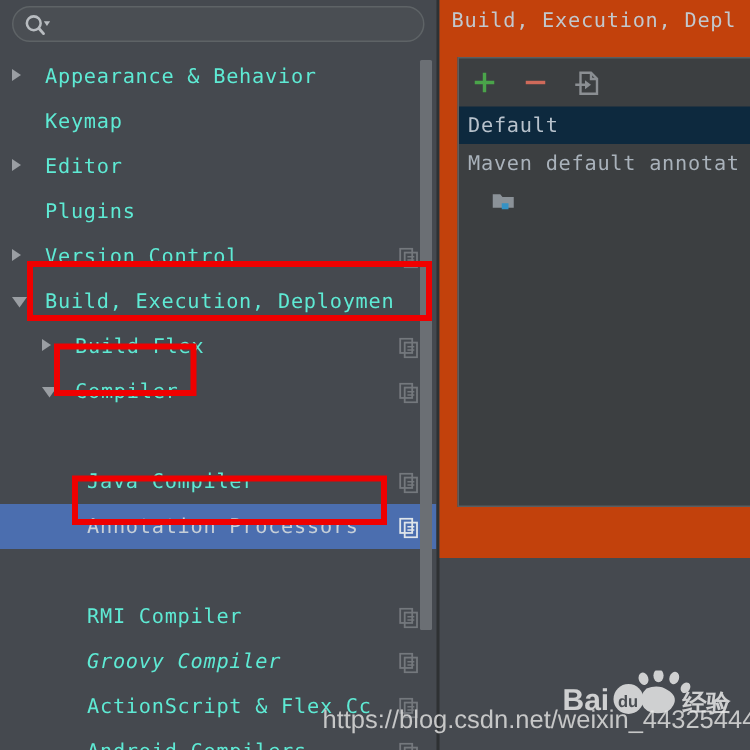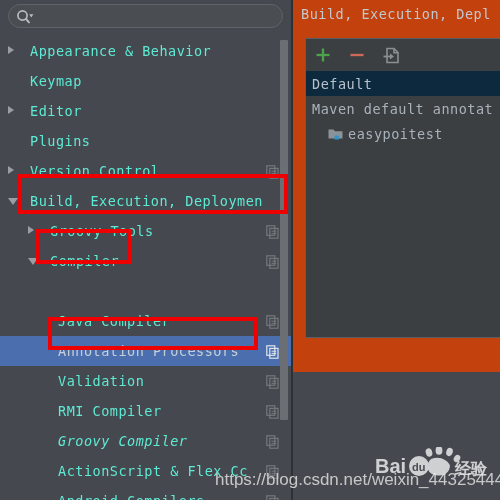"easypoitest" span { html: <span>easypoitest</span> -> none }
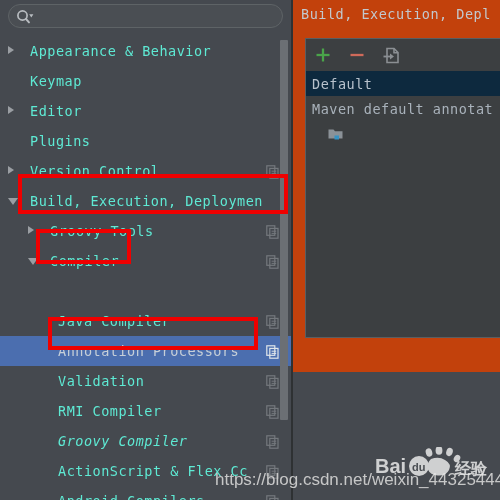"Groovy Tools" span.row-label { text: Groovy Tools -> Build Flex }
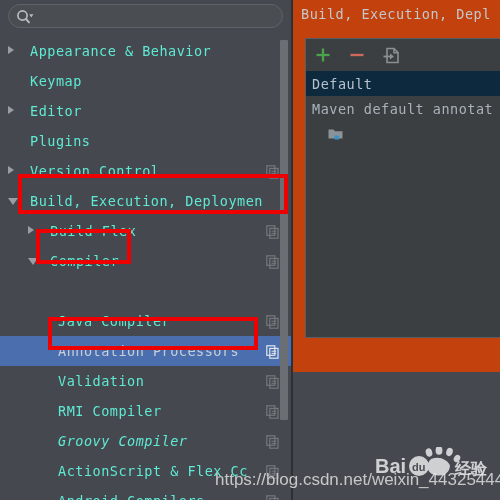"Validation" div.row { html: <div> <span>Validation</span> <span><svg> <rect></rect> <rect></rect> <line></line> <line></line> </svg></span> </div> -> none }
